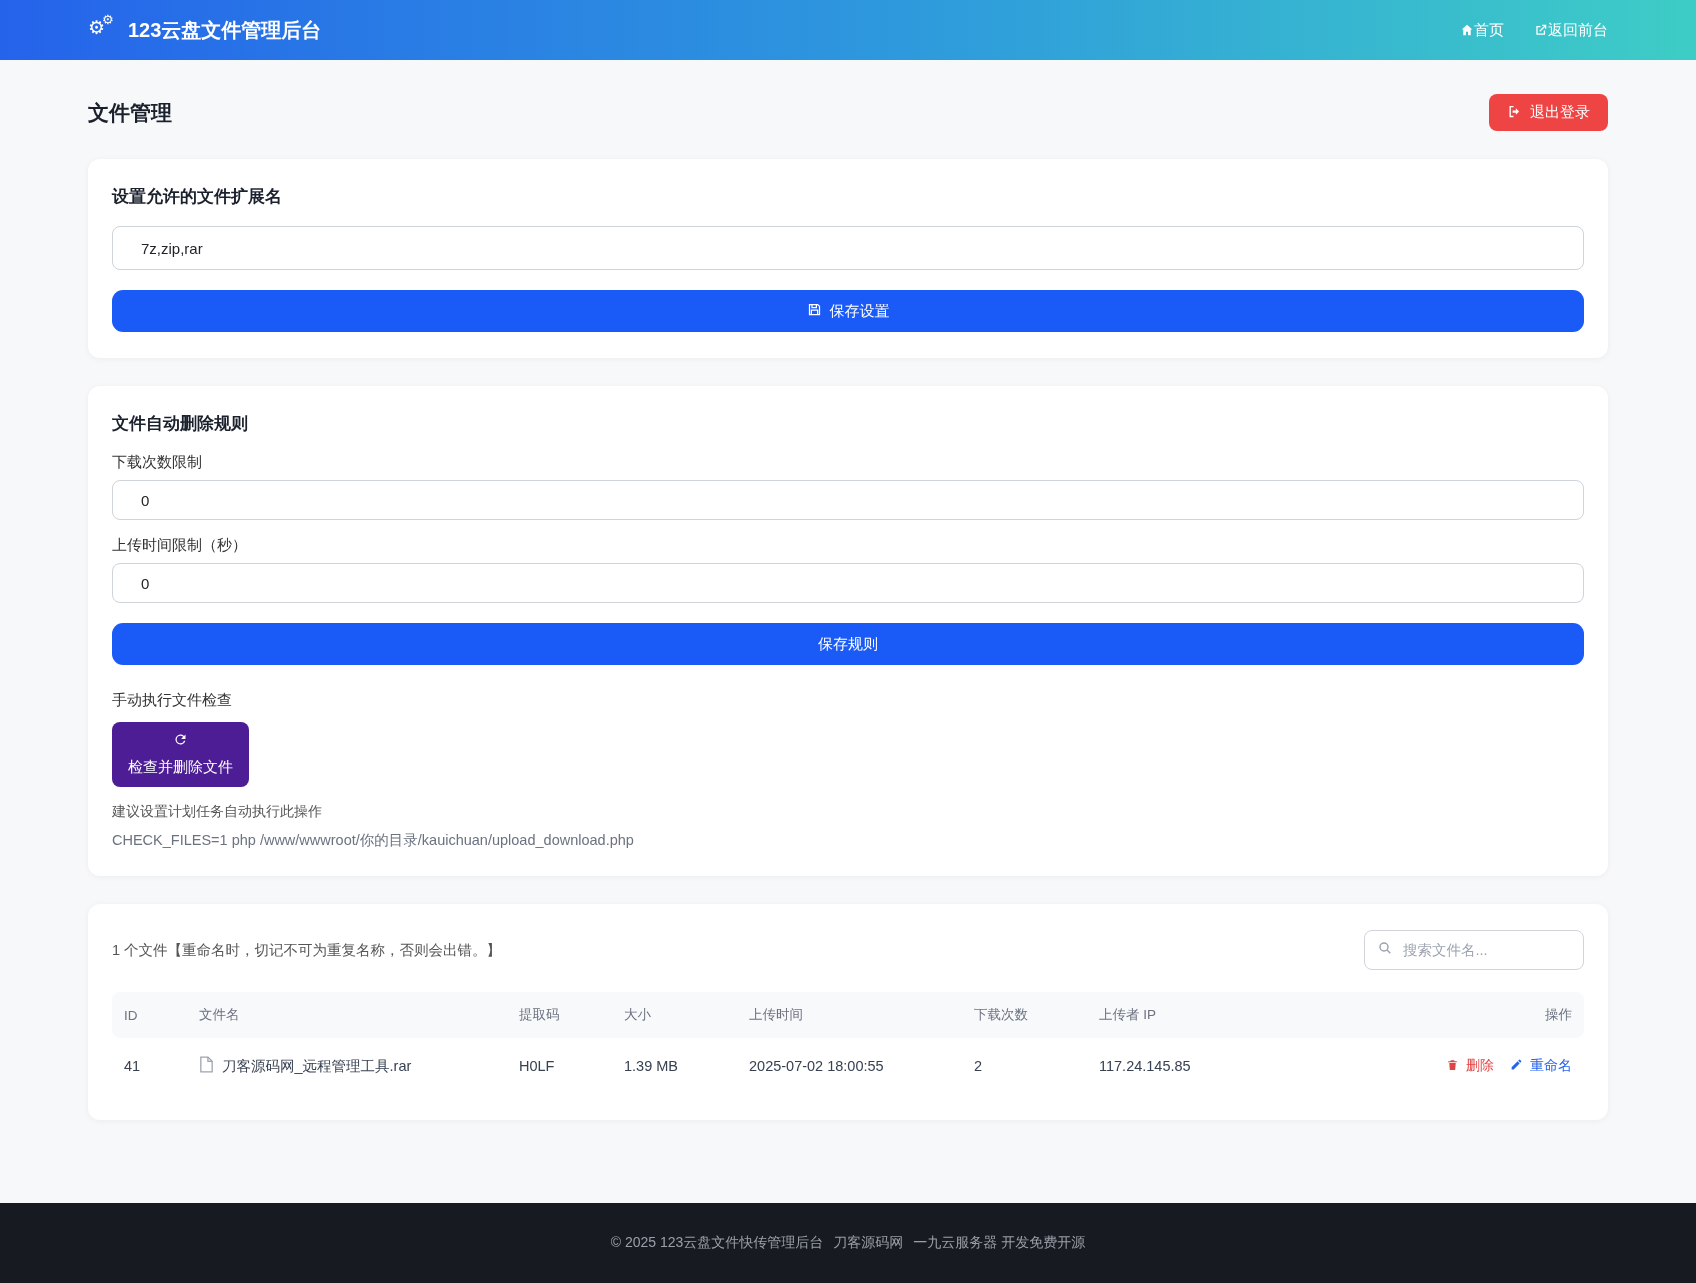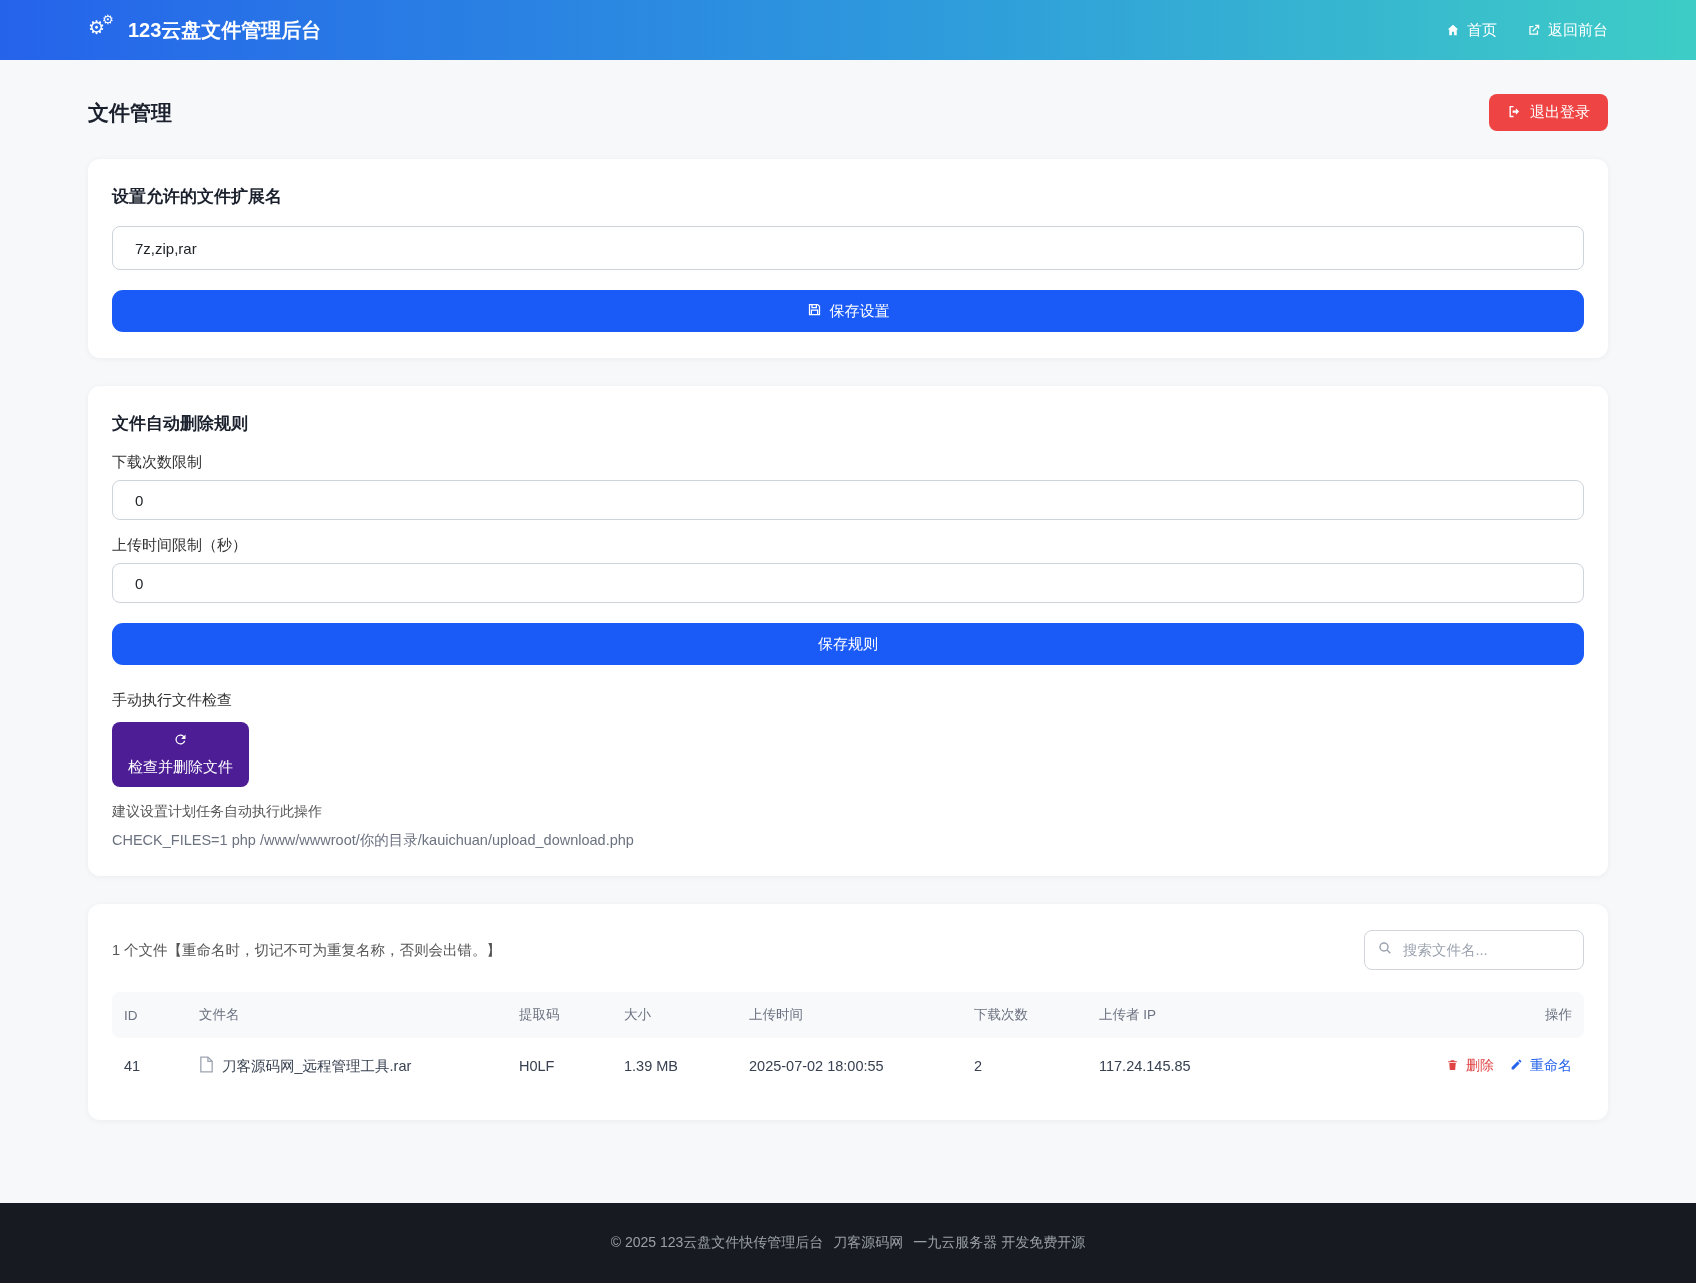"首页" .nav-link { gap: 7px -> none }
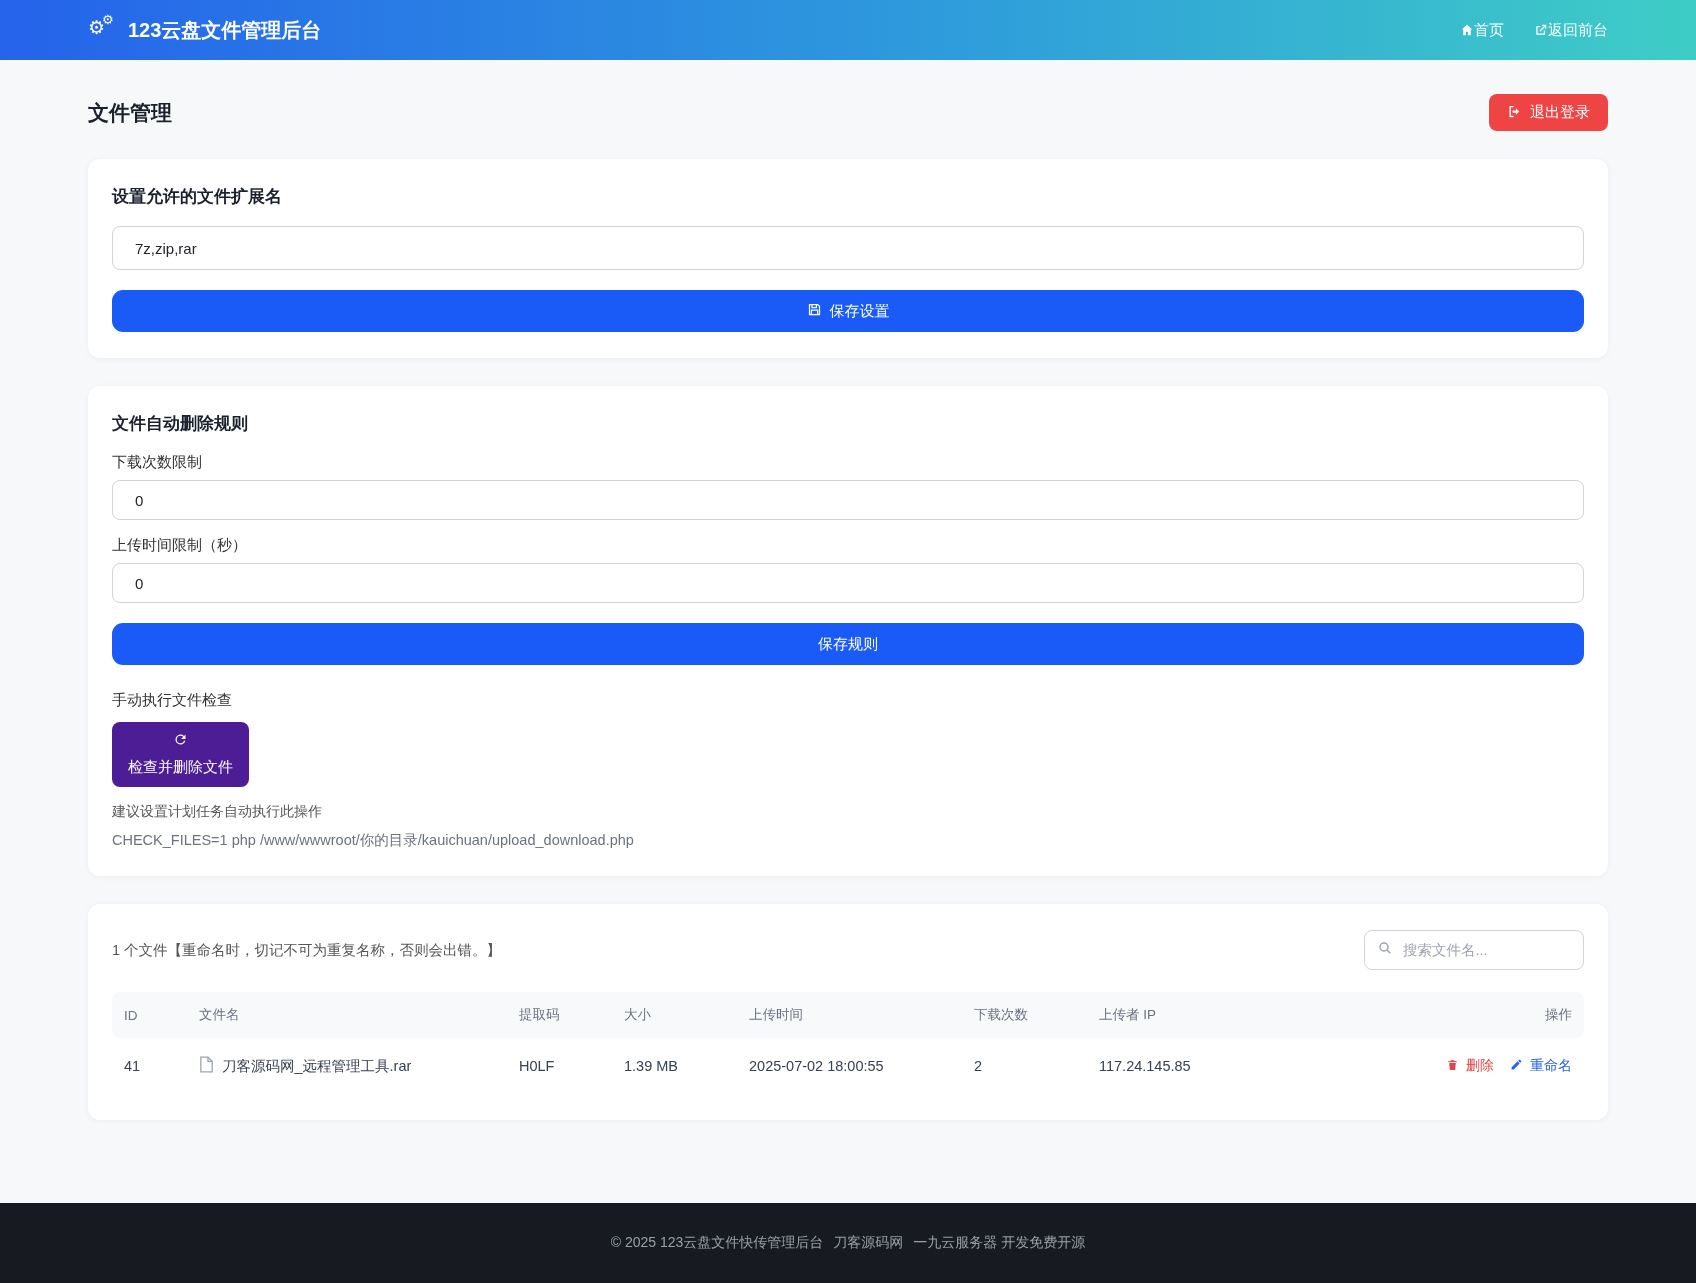"7z,zip,rar" .text-input { padding: 0 22px -> 0 28px }
